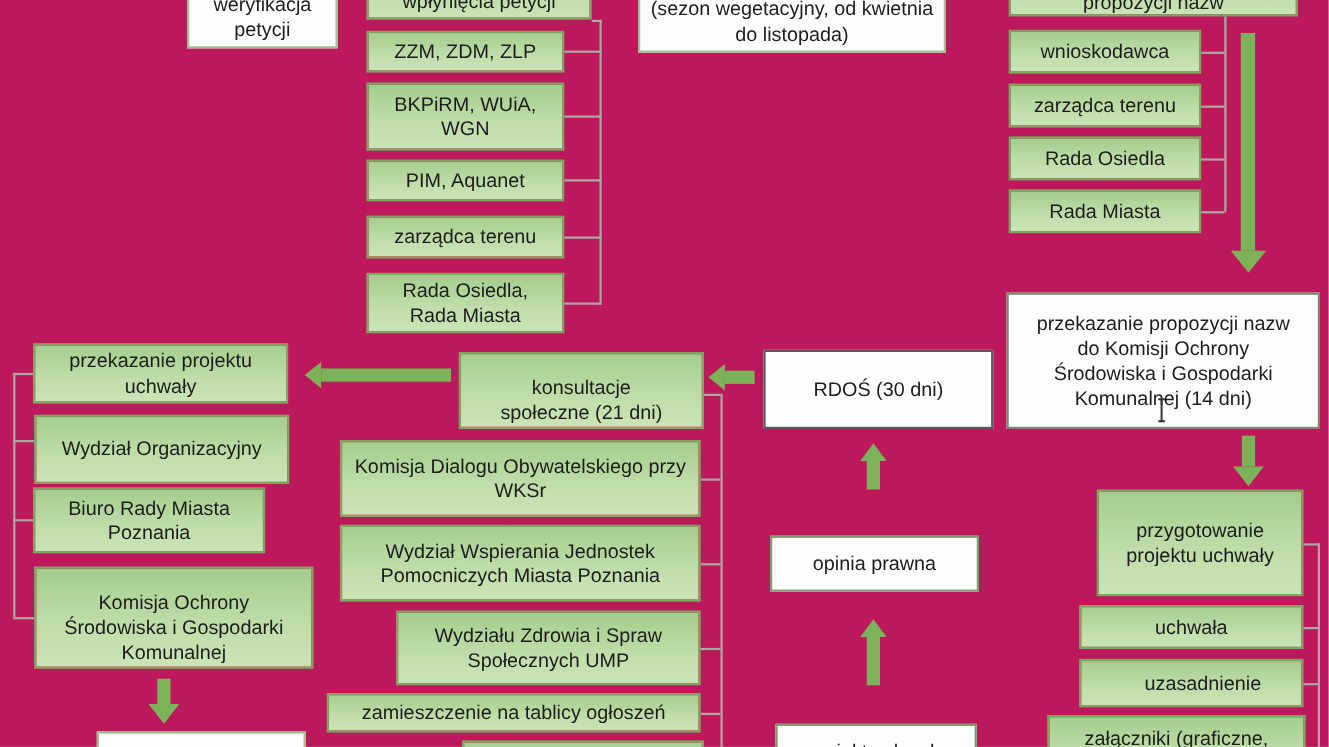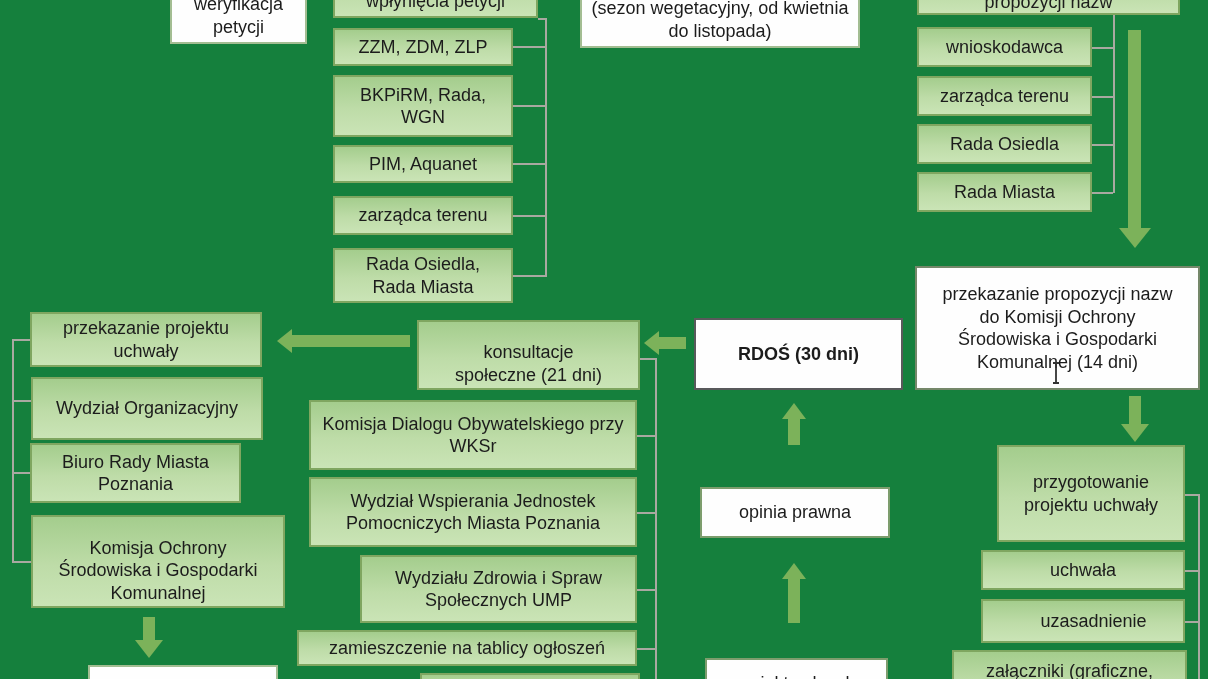"weryfikacja petycji" .canvas { background: #15803d -> #be185d }
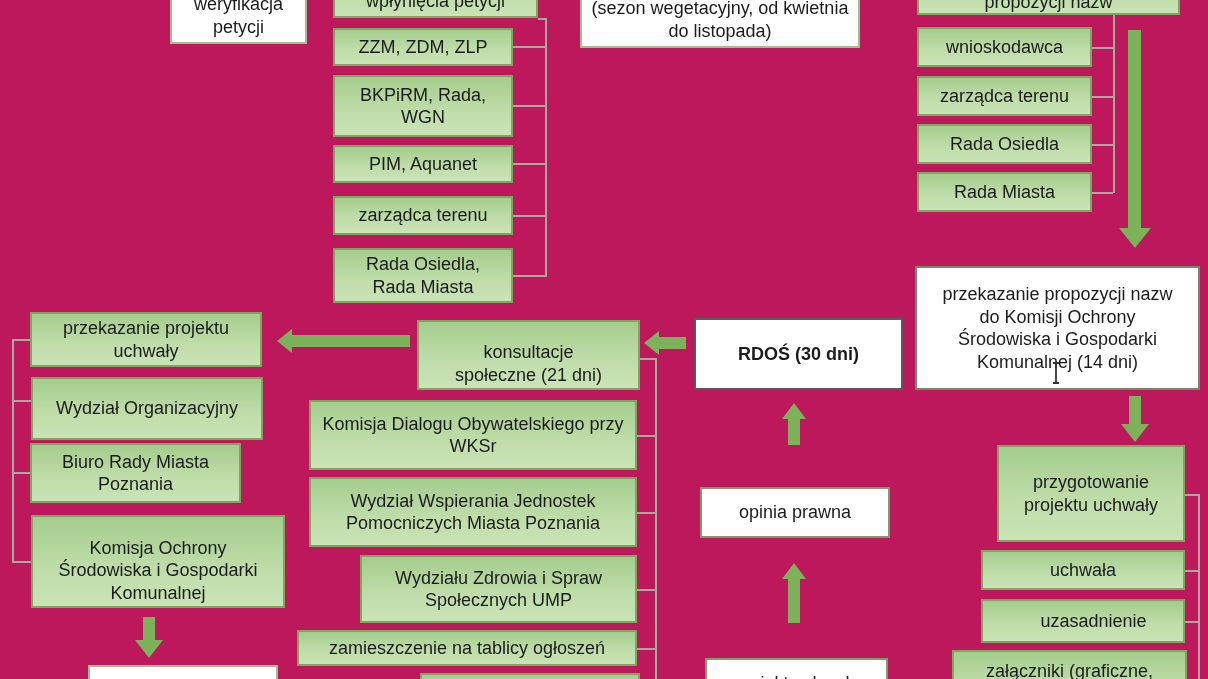"BKPiRM, Rada, WGN" span.lbl { text: Rada -> WUiA }
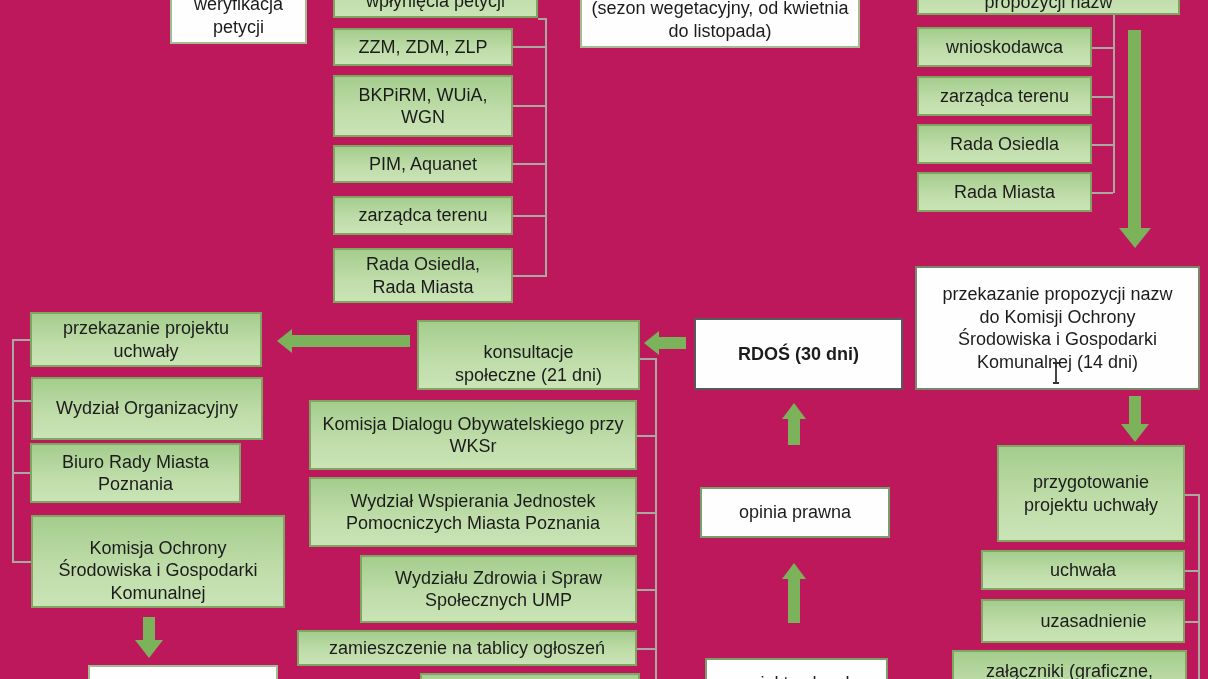"RDOŚ (30 dni)" .border-dark { font-weight: bold -> none }
